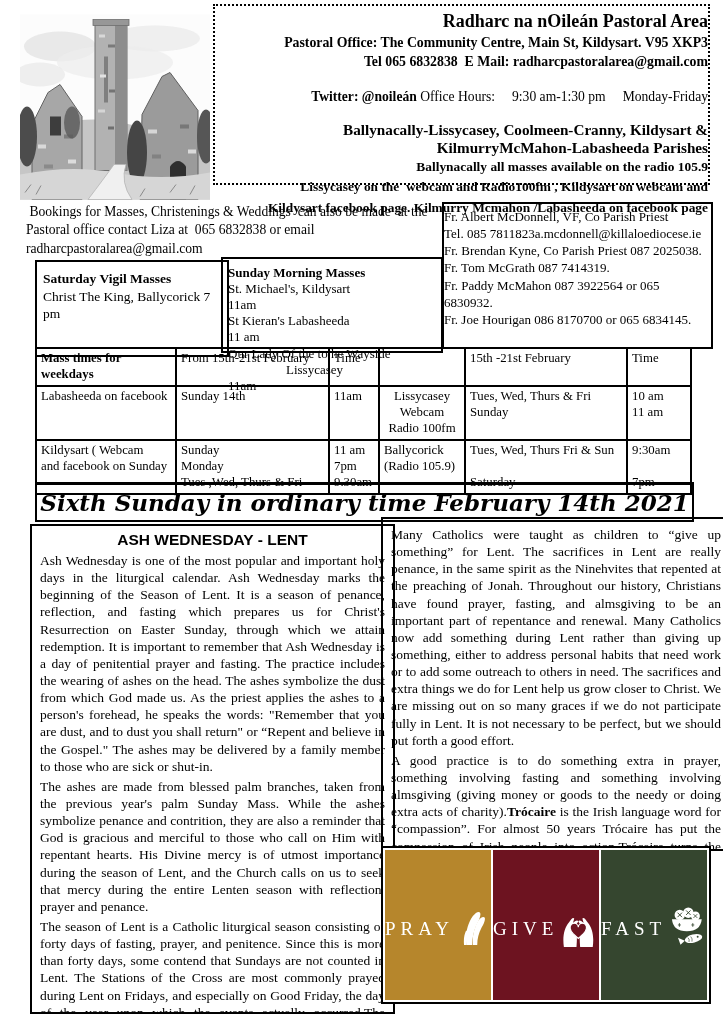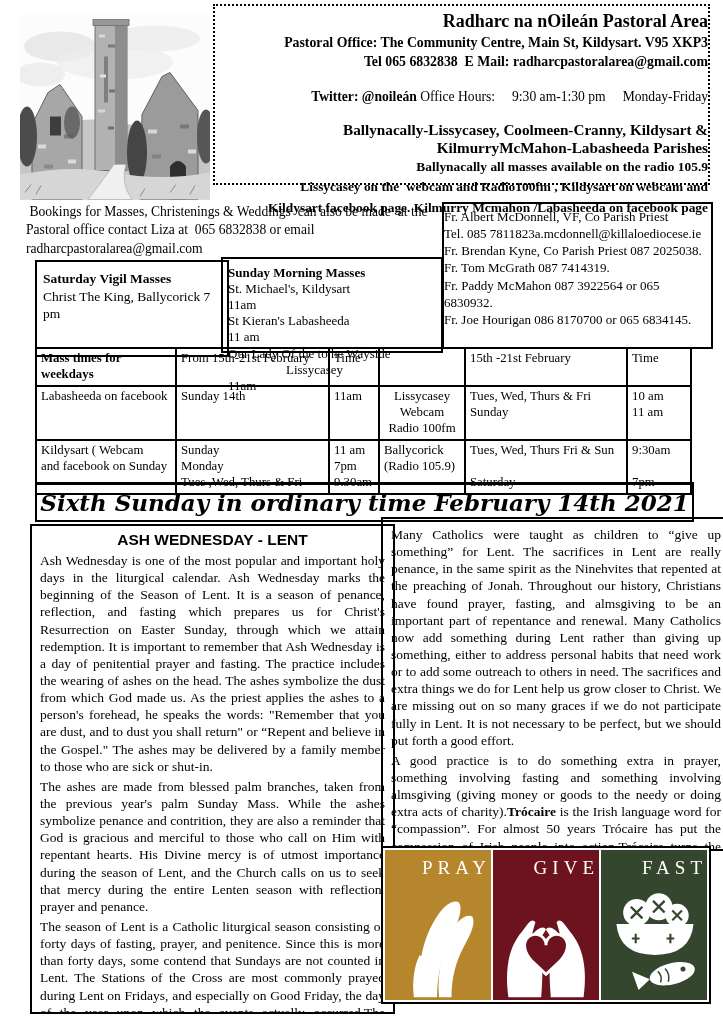"PRAY" .panel { align-items: flex-end -> center; flex-direction: column -> row }
